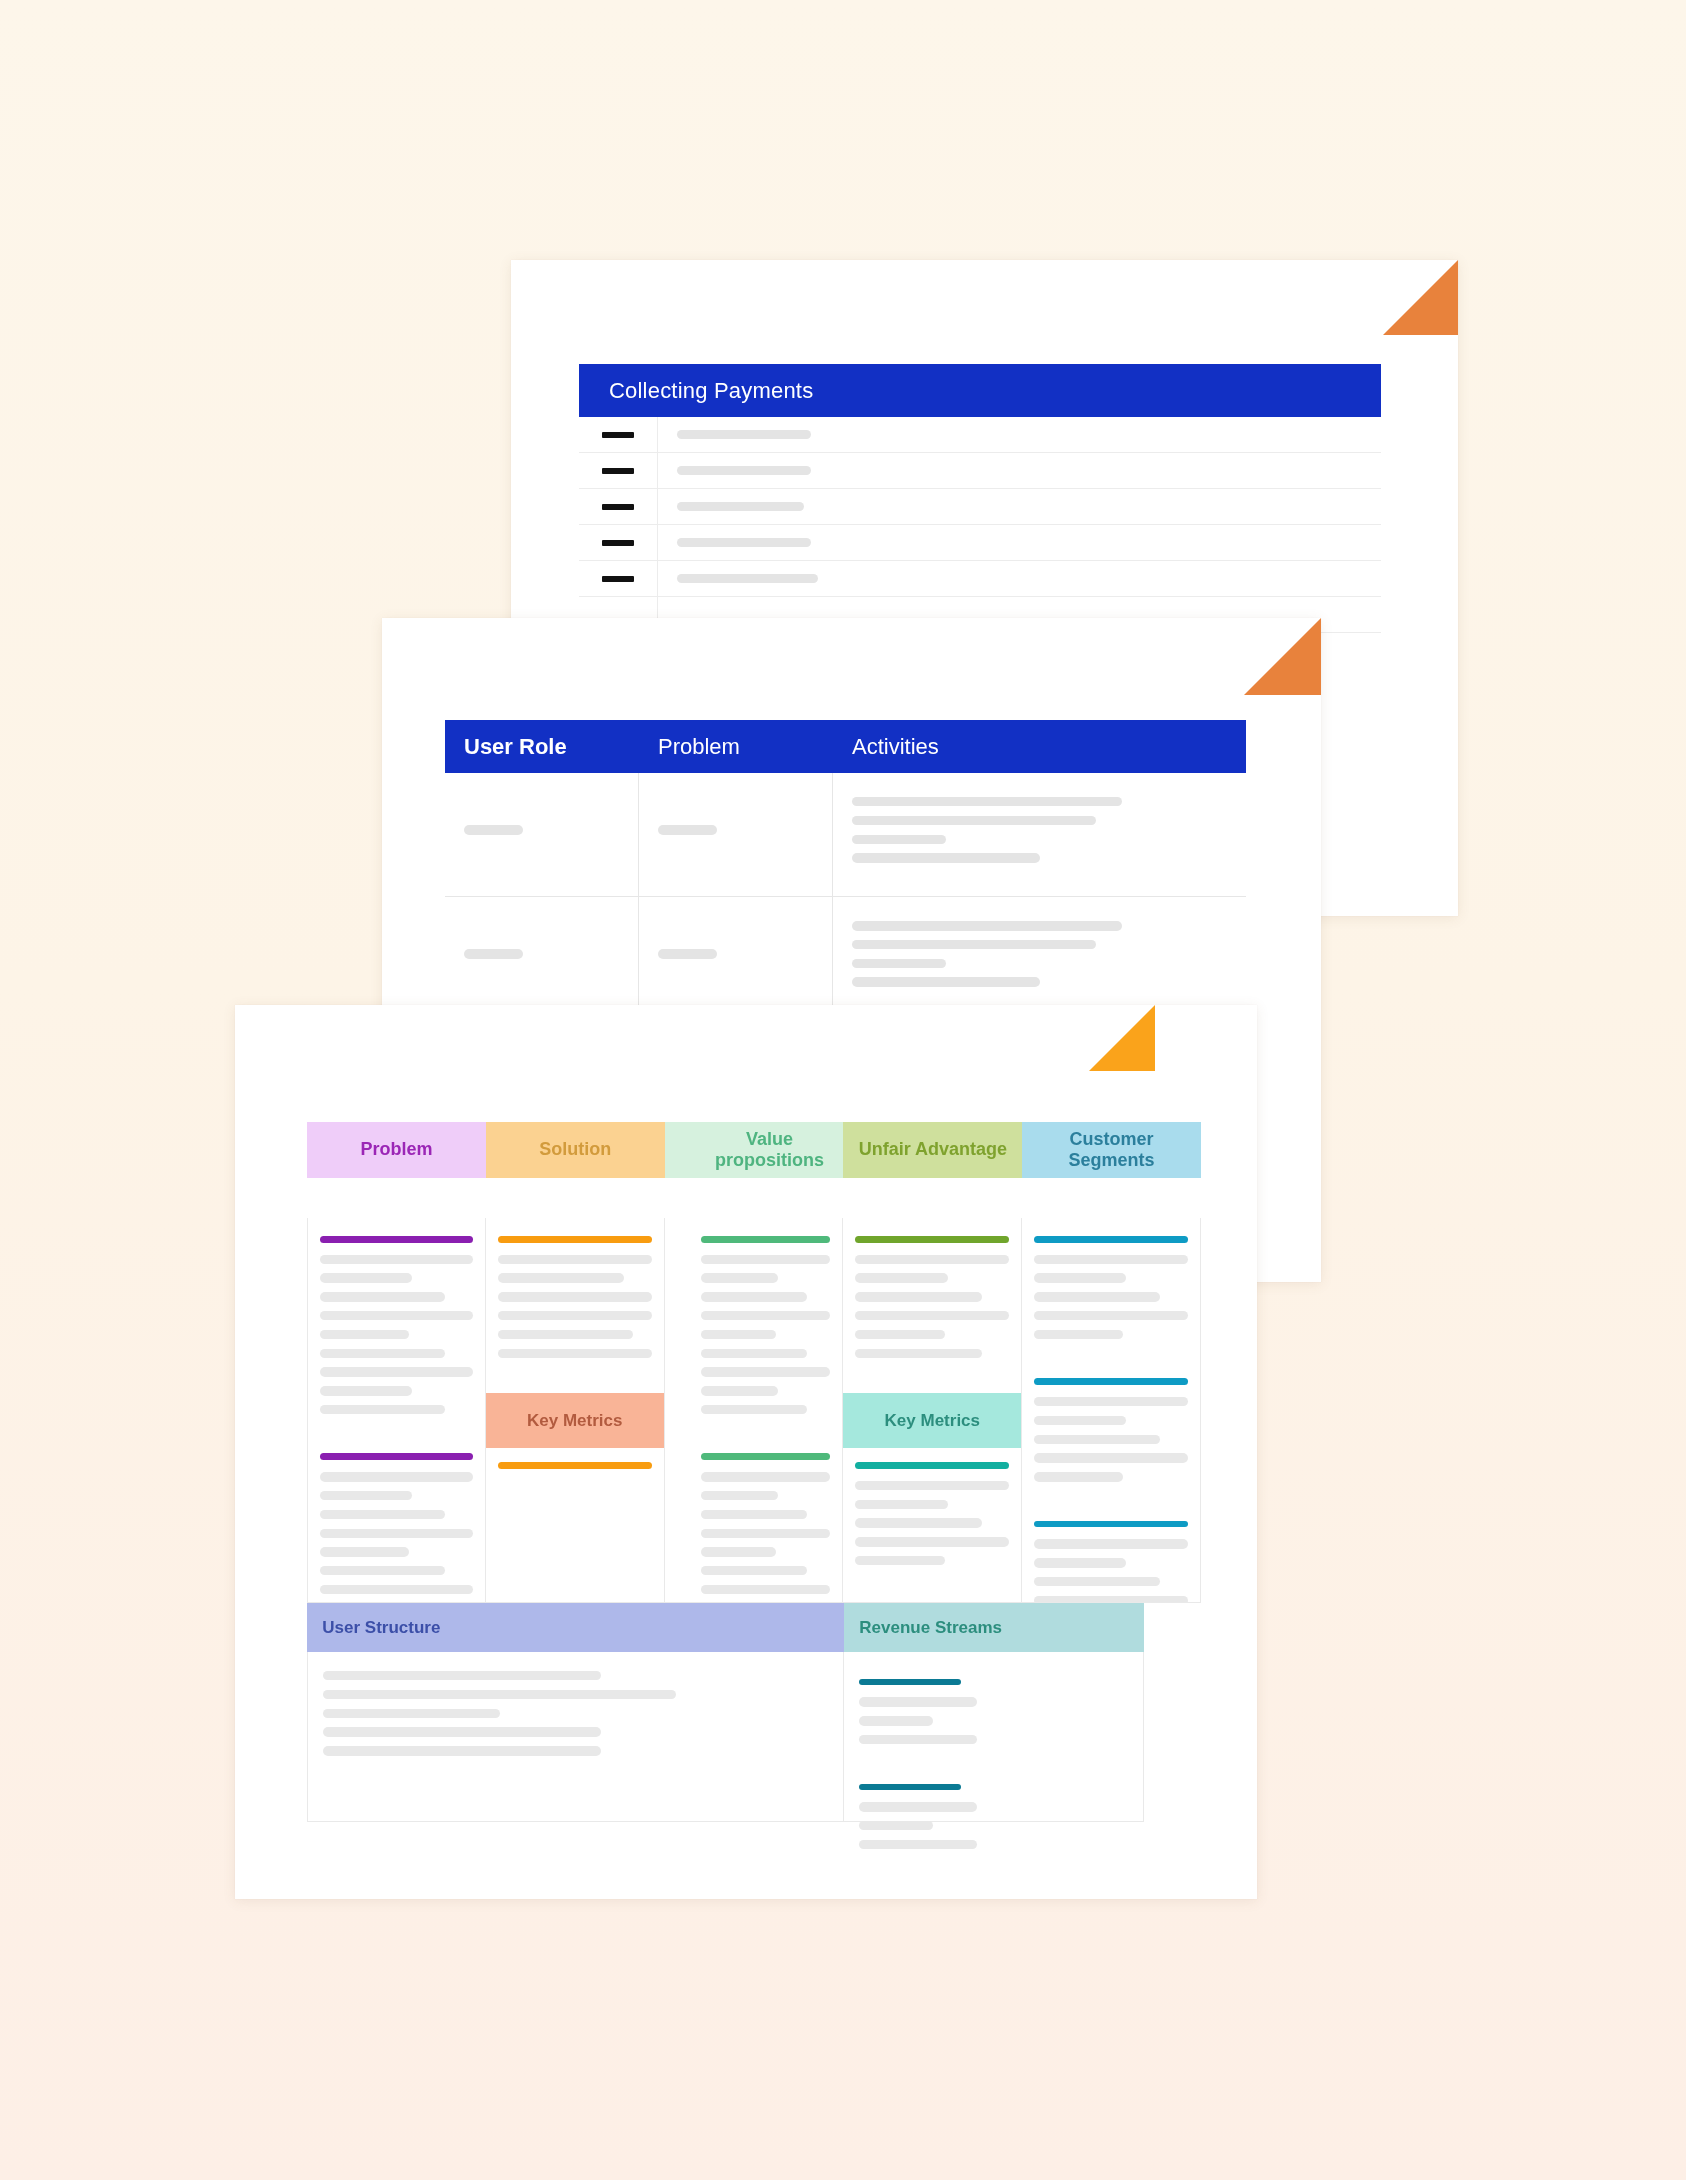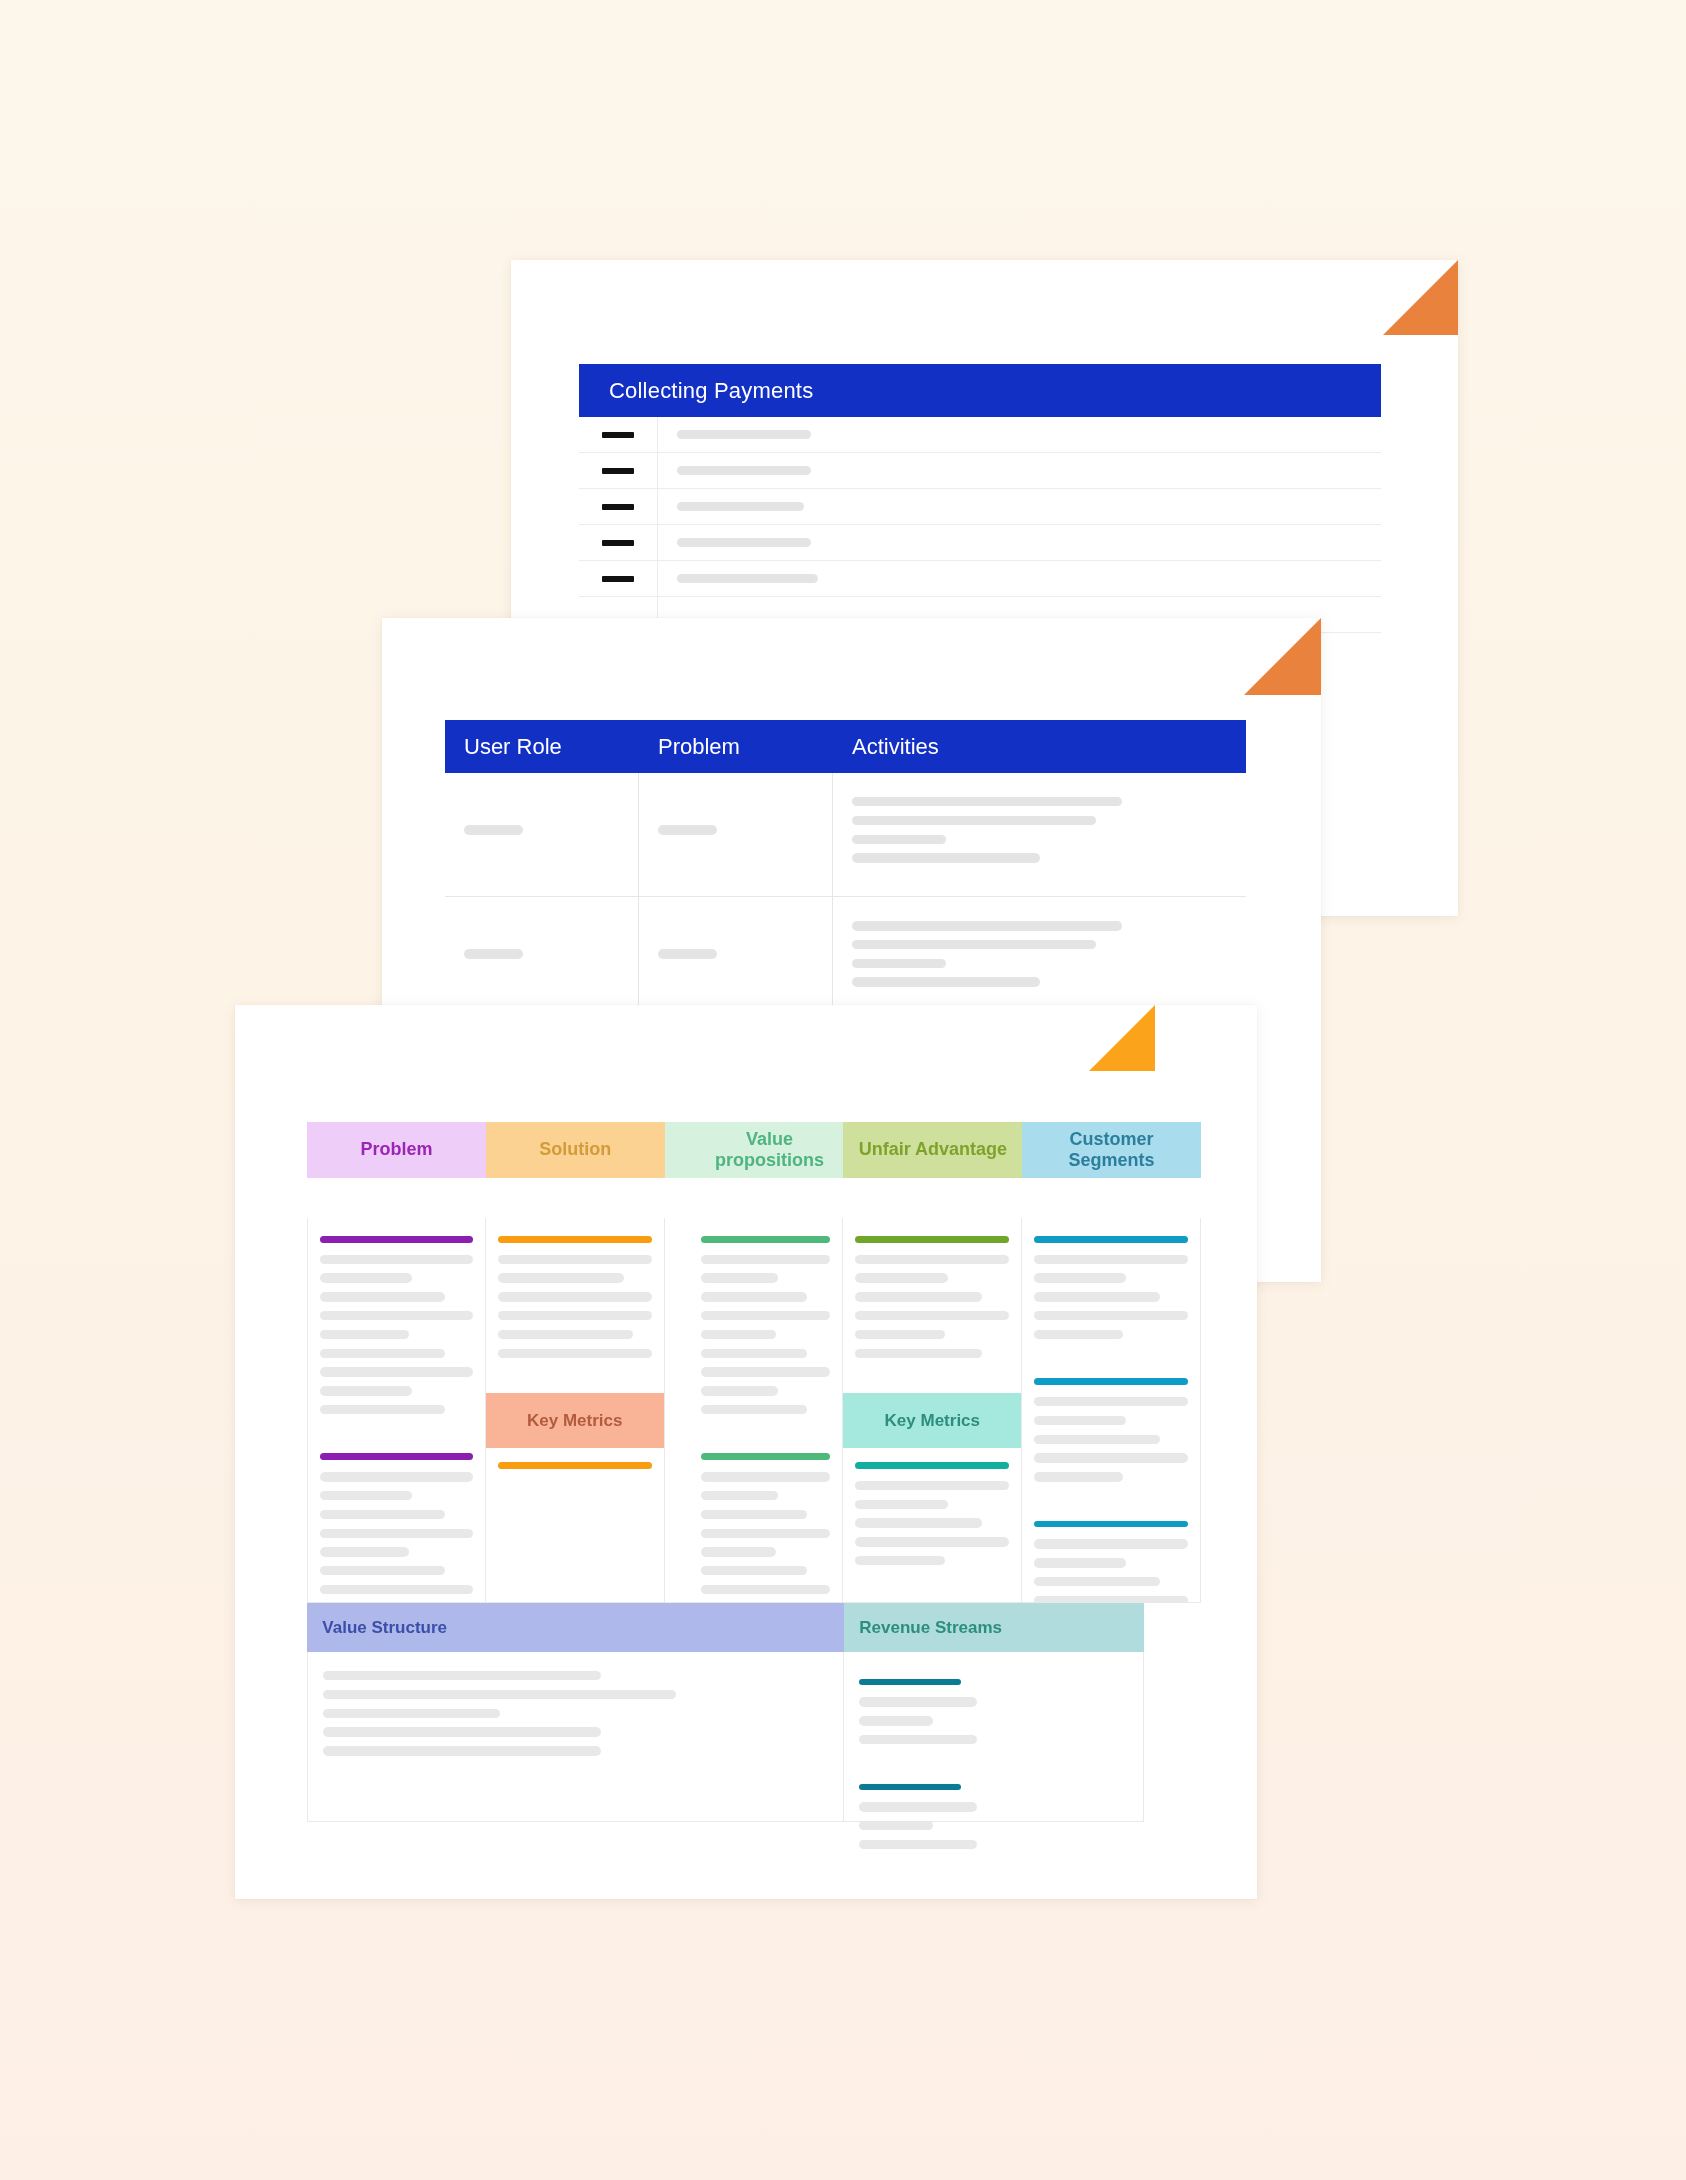"User Role" .rc1 { font-weight: none -> bold }
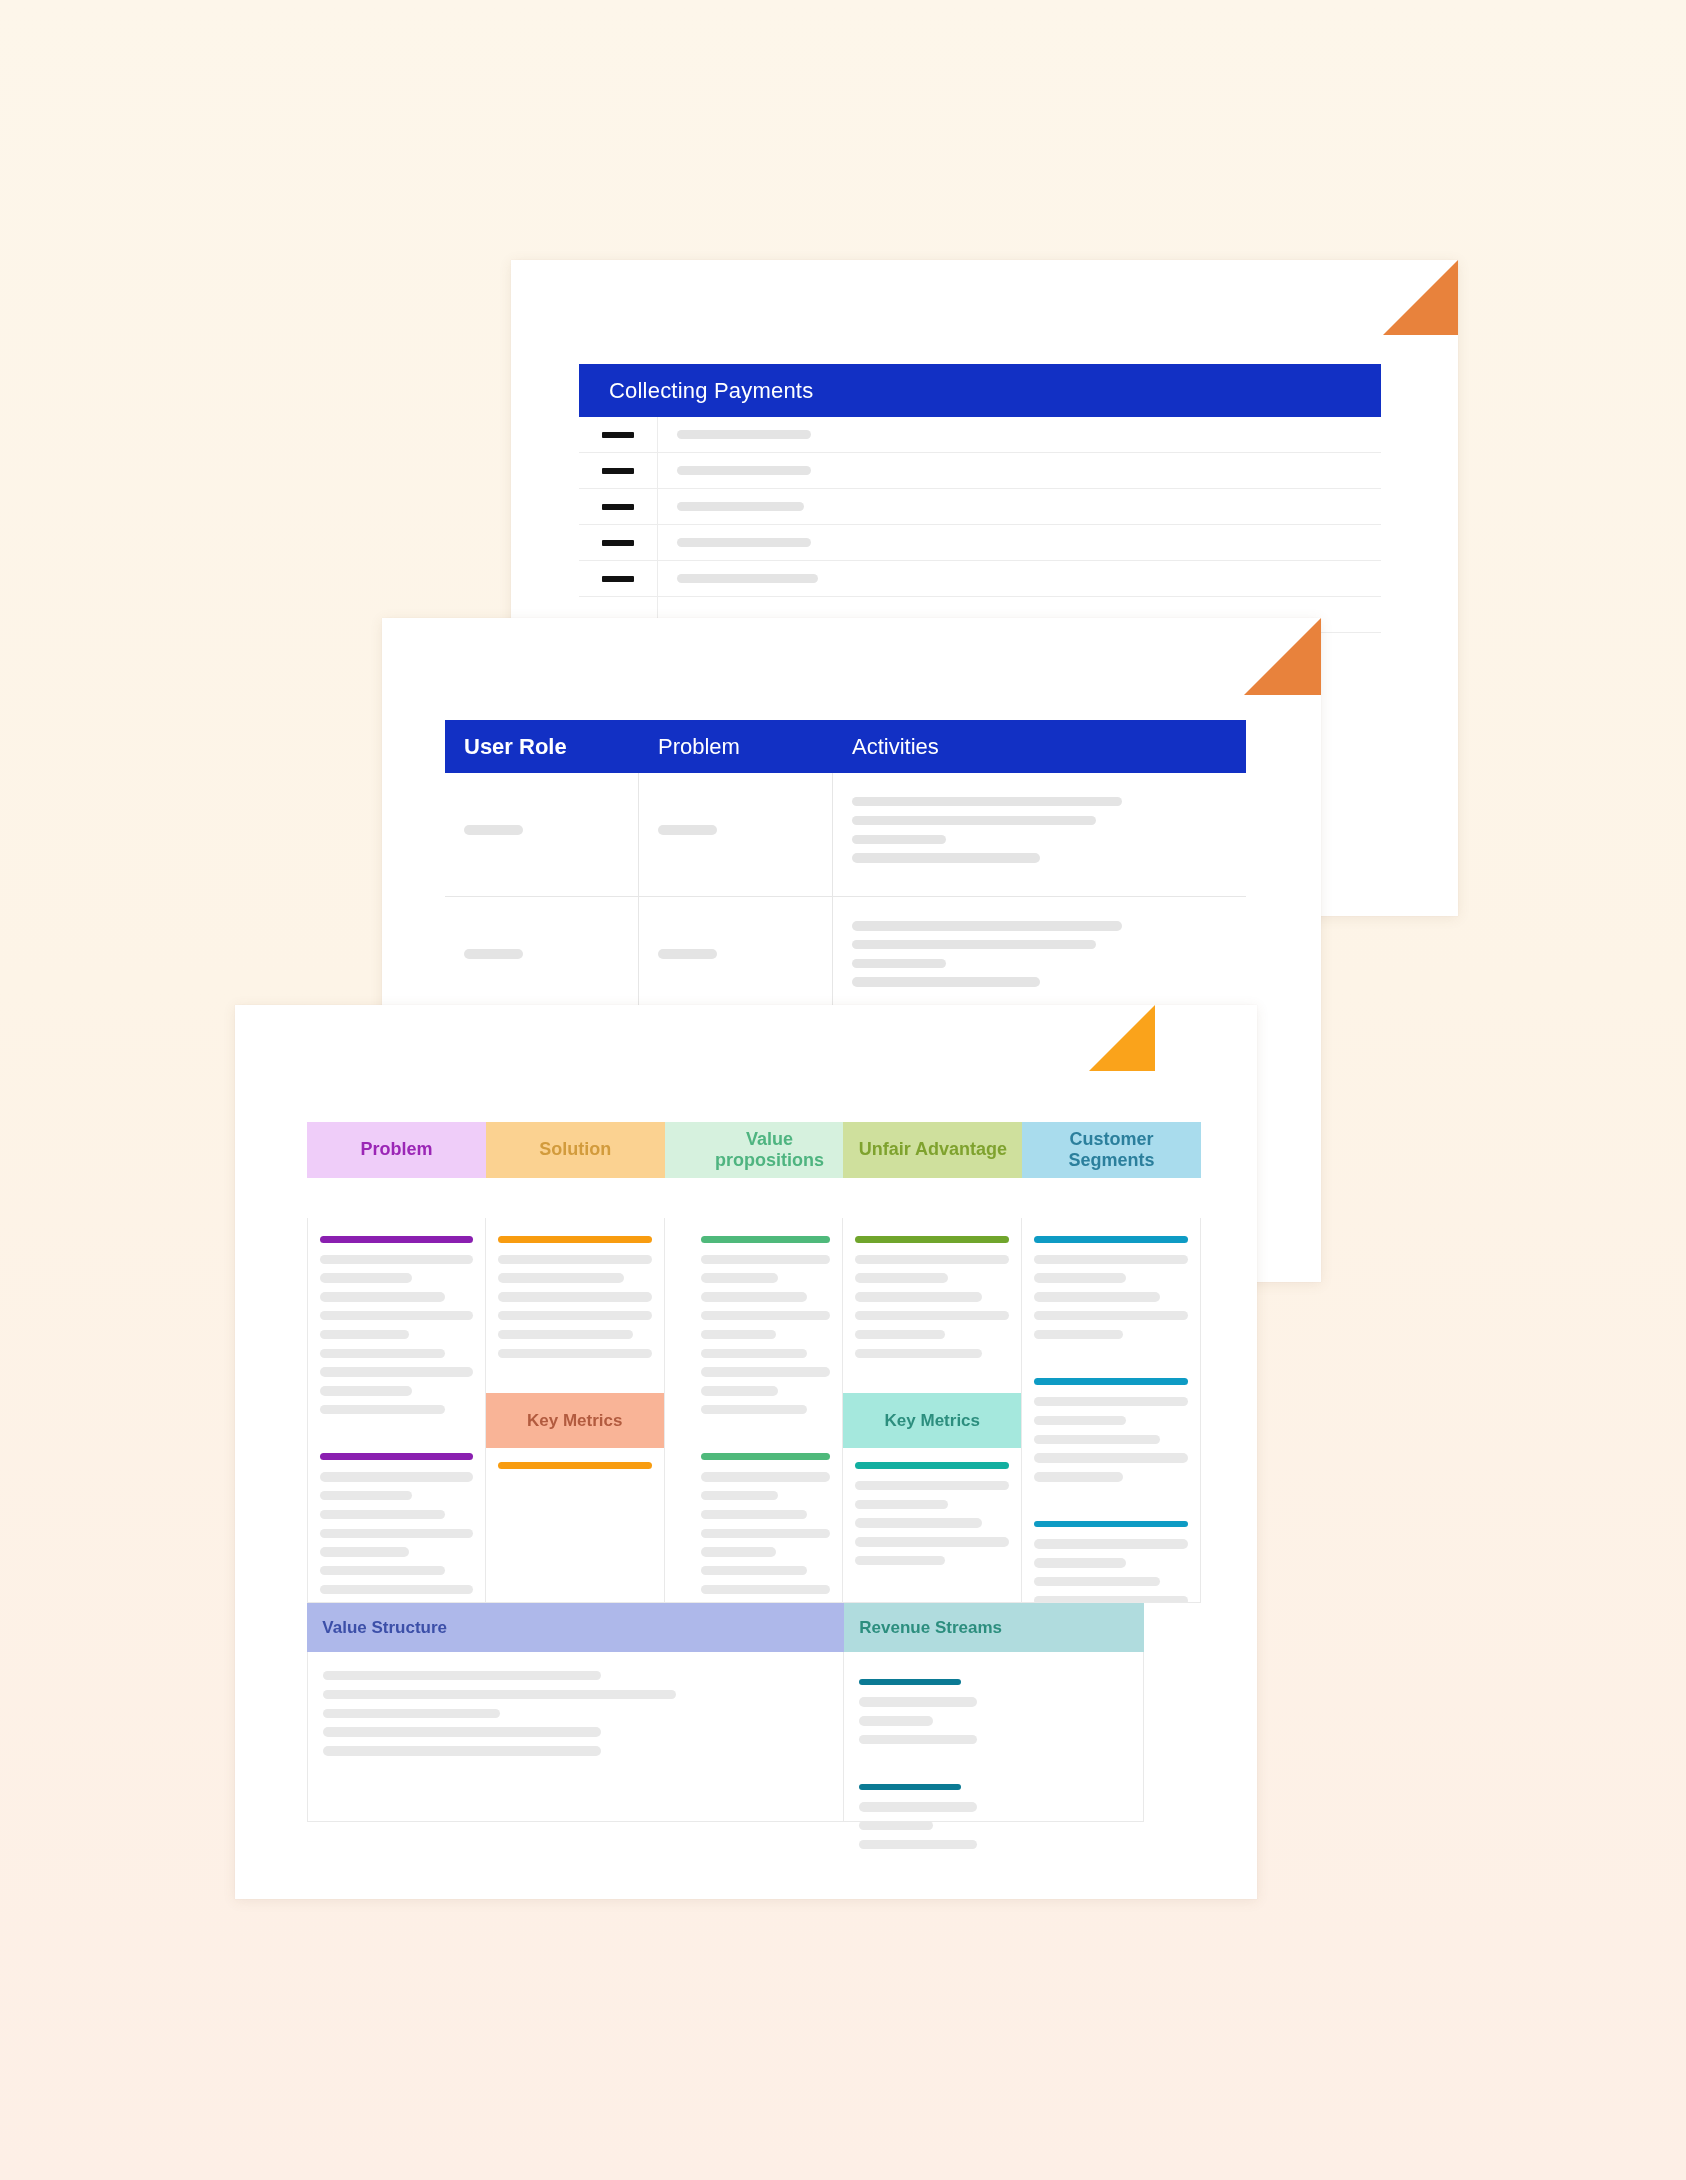"Value Structure" div.bh-cost { text: Value -> User }
